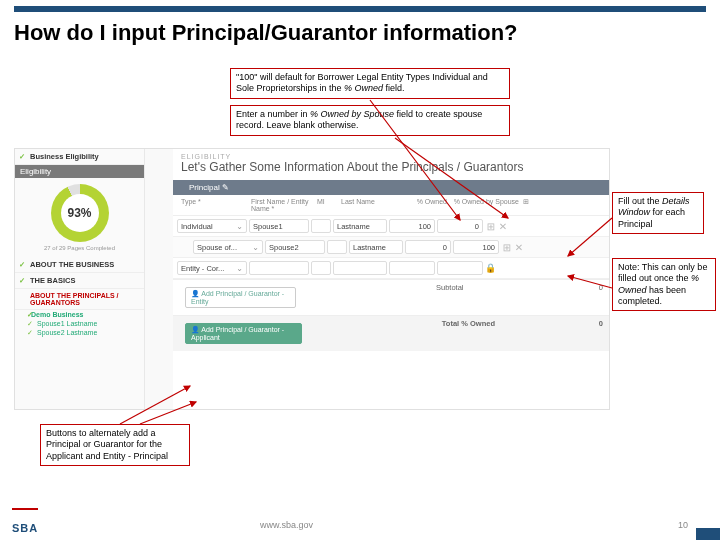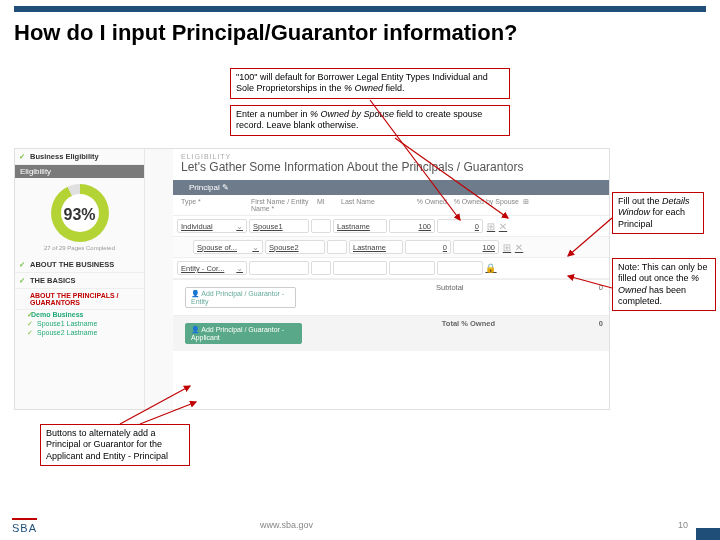"93%" .donut-pct { font-size: 16px -> 12px }
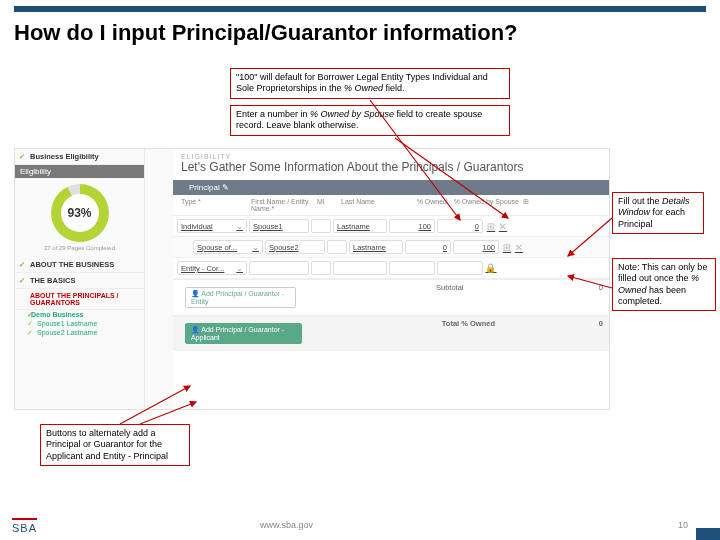"Individual" .row { text-decoration: underline -> none }
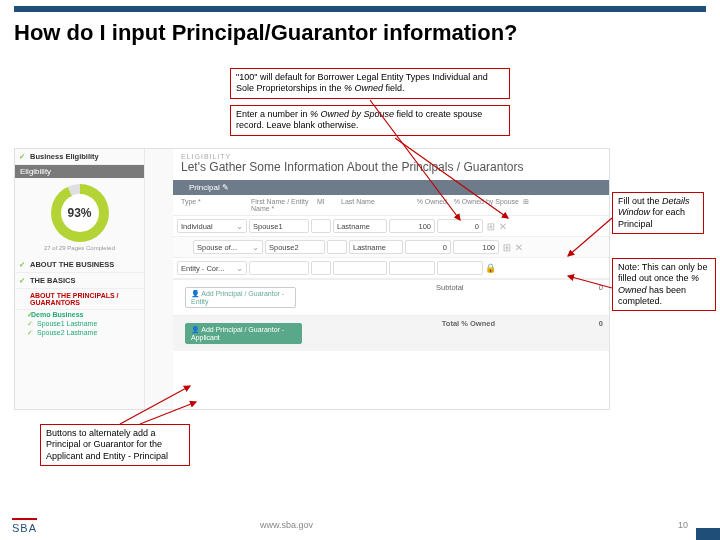"SBA" .sba-logo { font-weight: normal -> bold; padding-top: 2px -> 12px }
